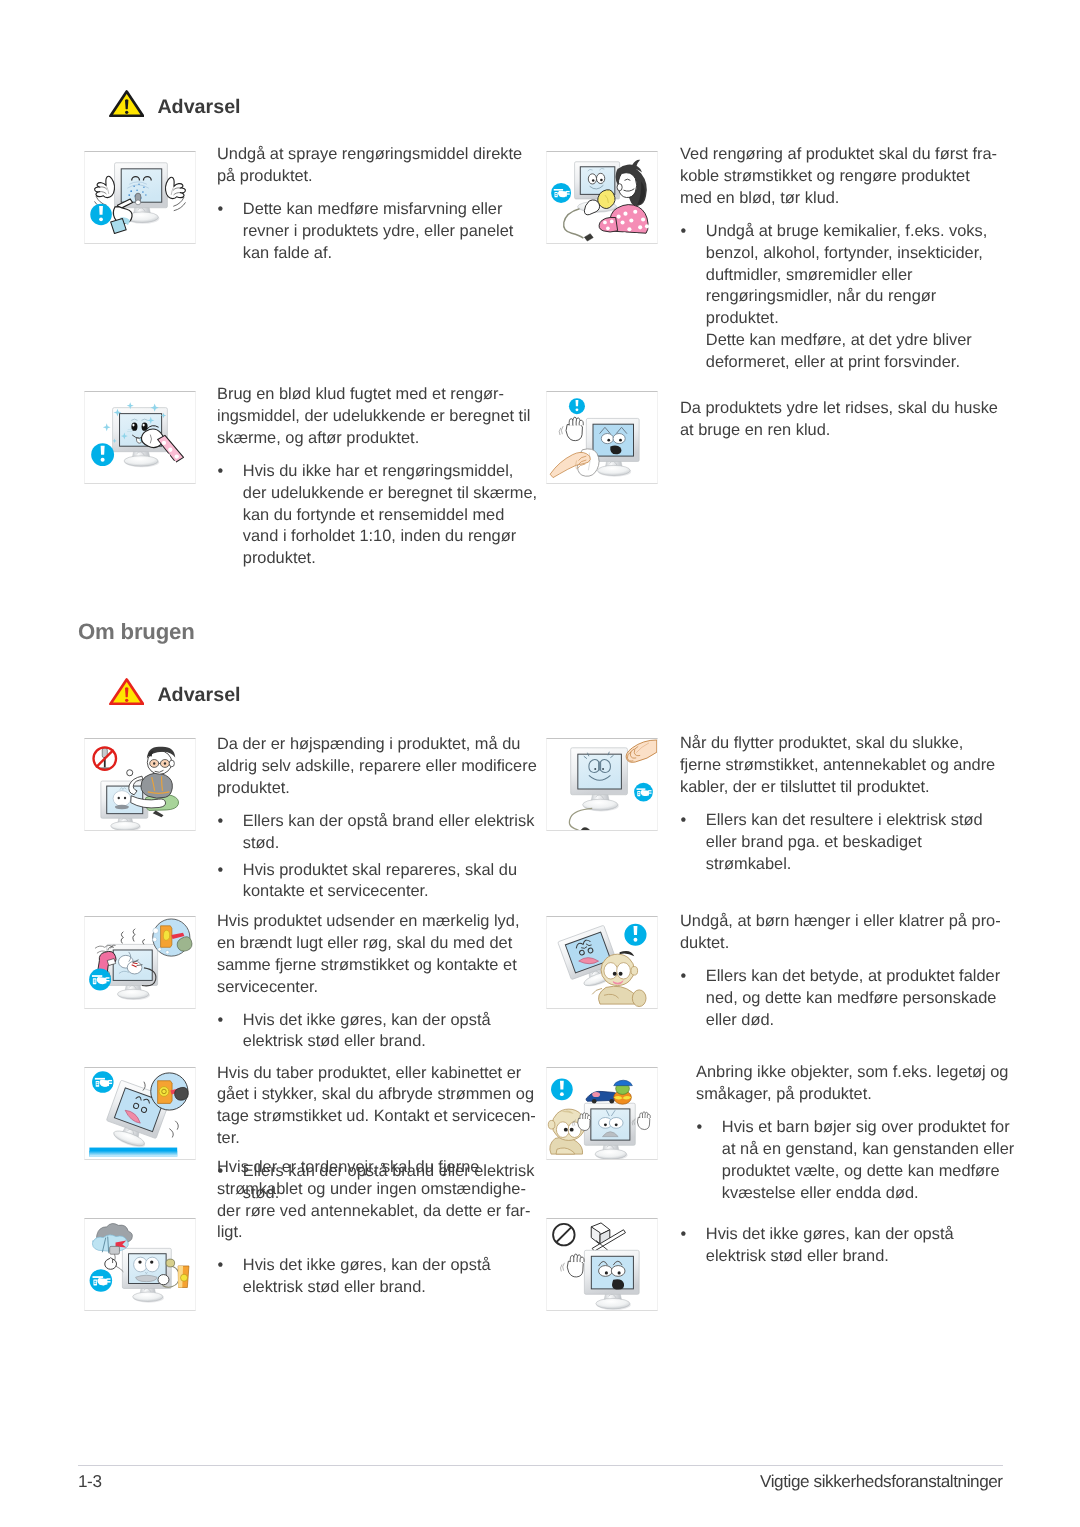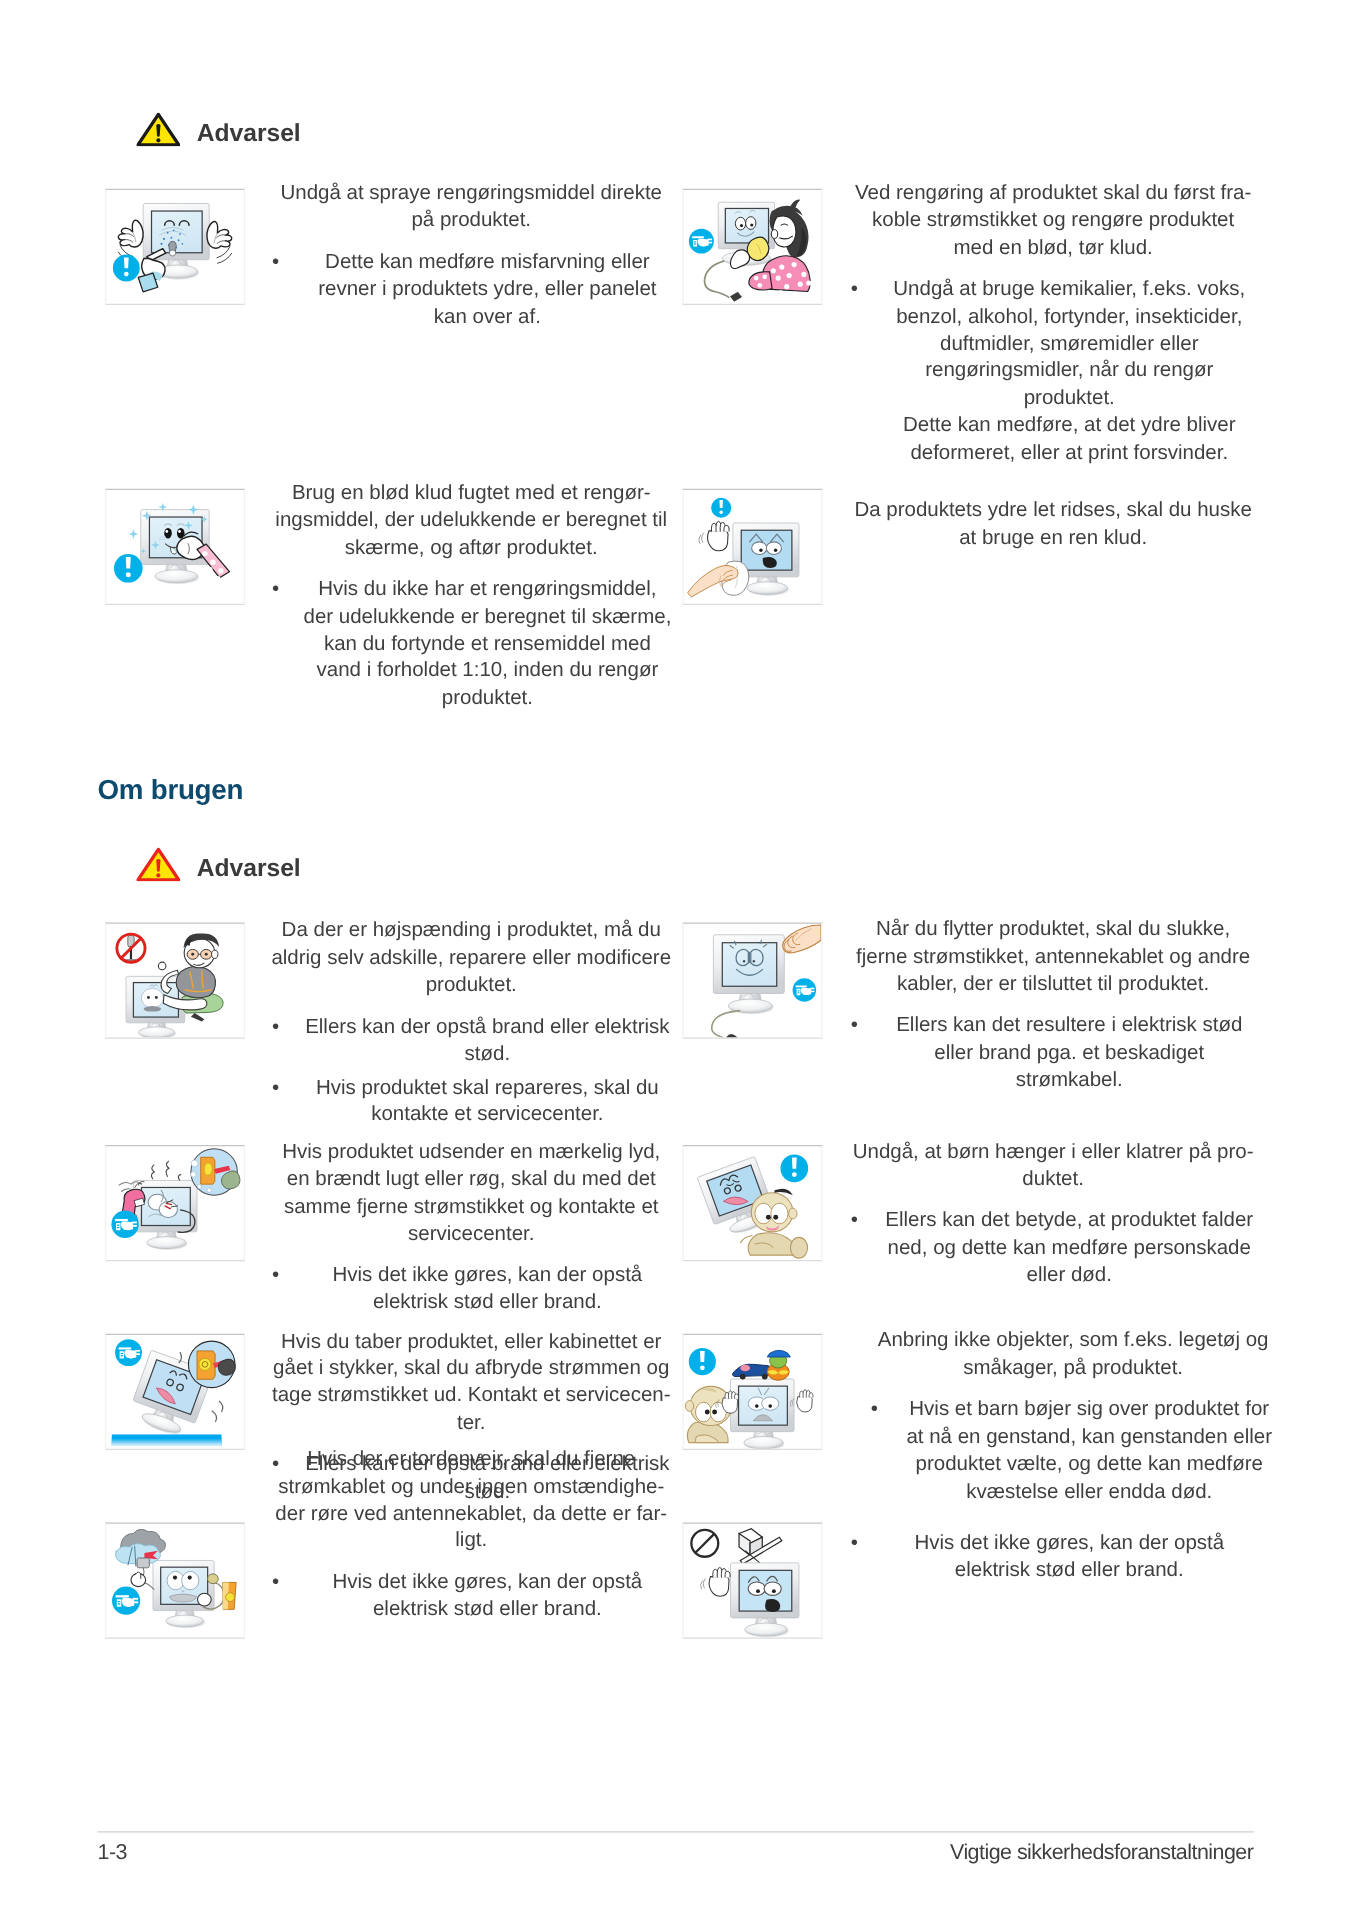"Undgå at spraye rengøringsmiddel direkte" .tb { text-align: center -> none }
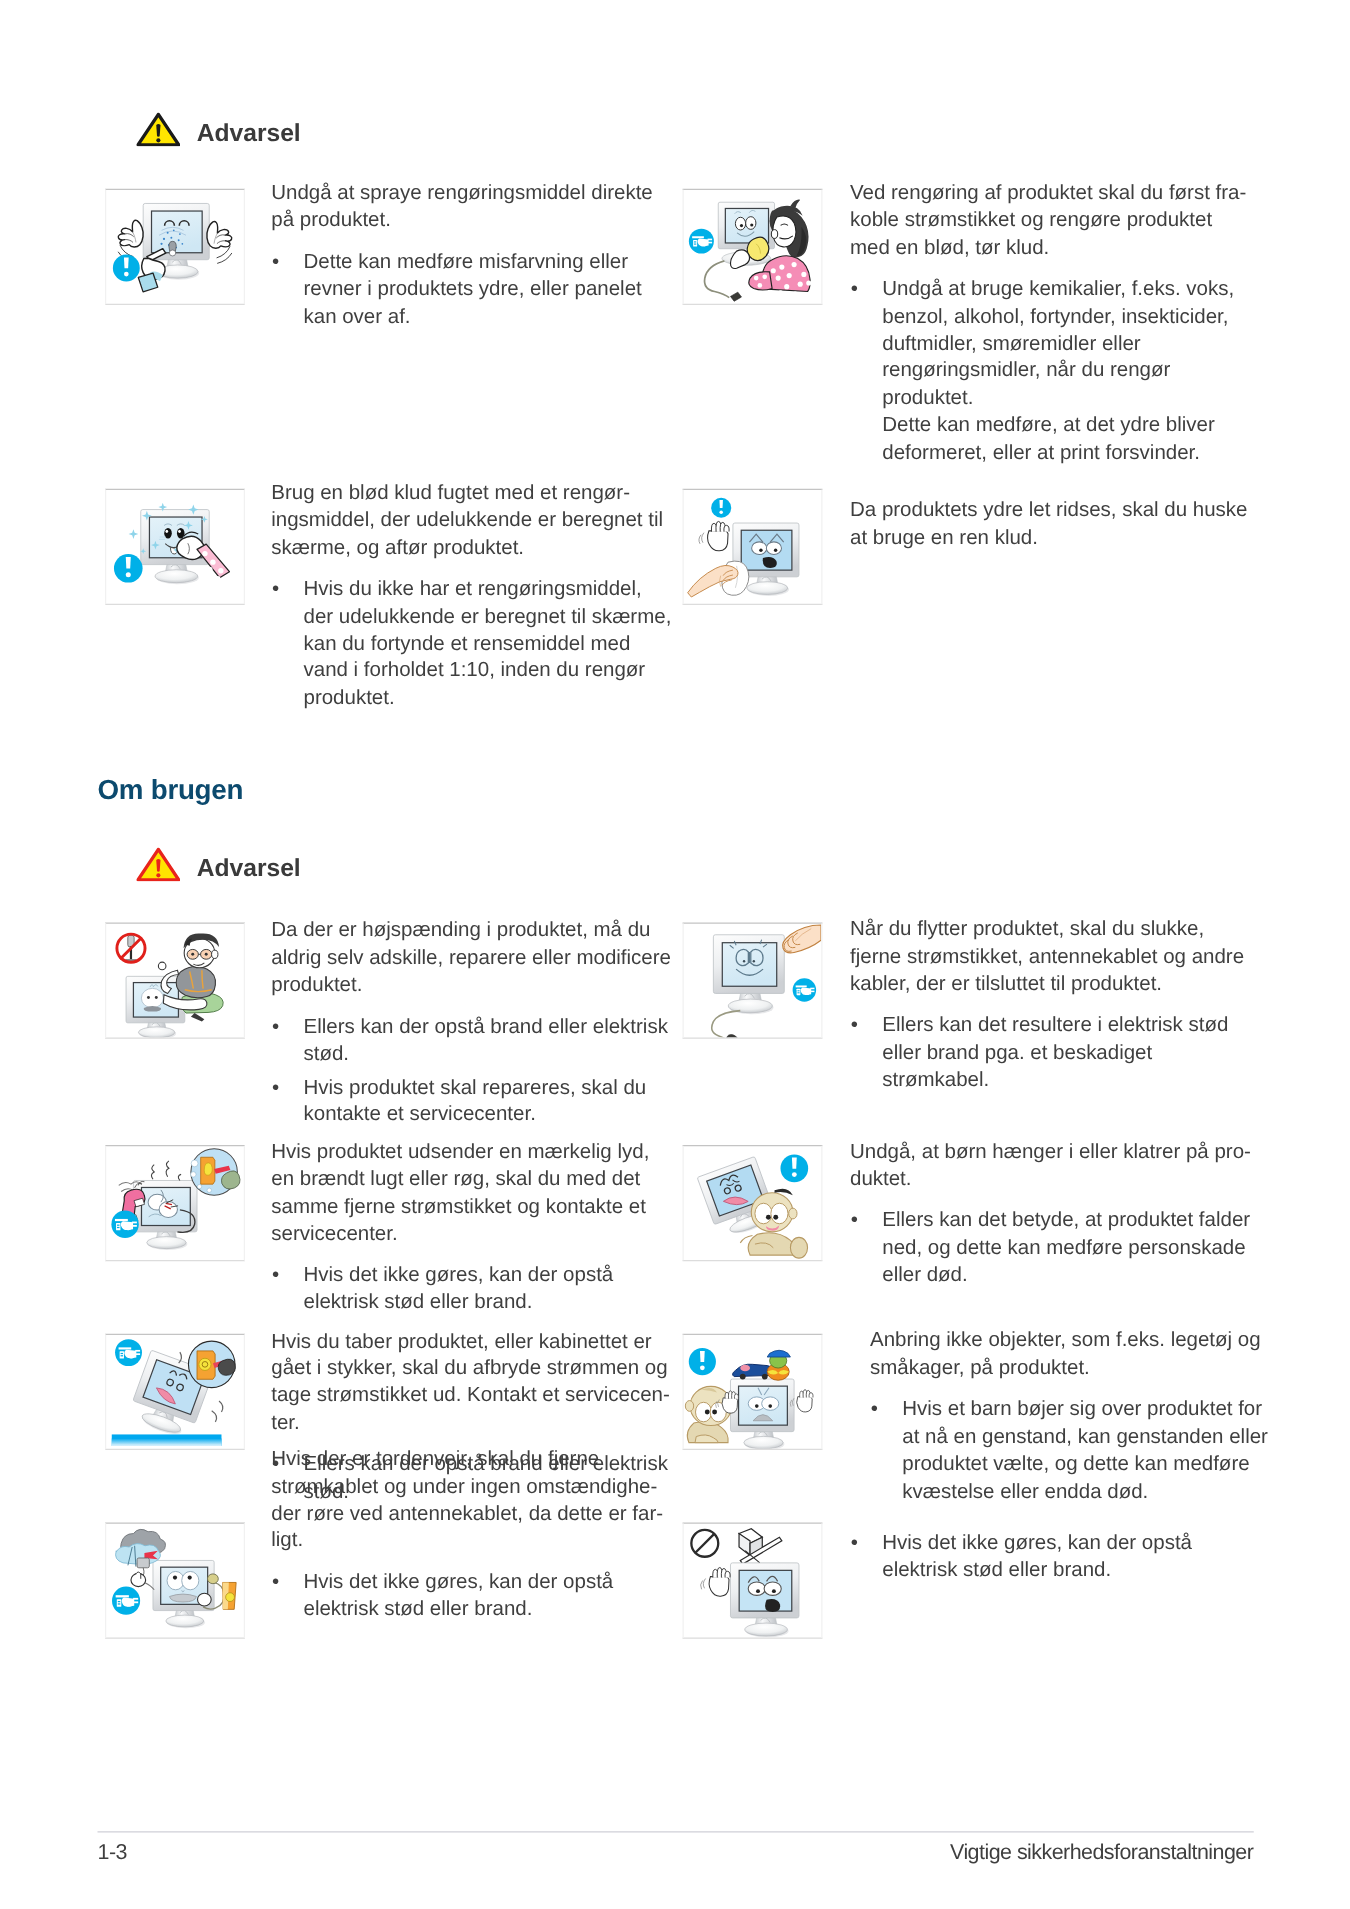"Dette kan medføre misfarvning eller" li.bullet { text: over -> falde }
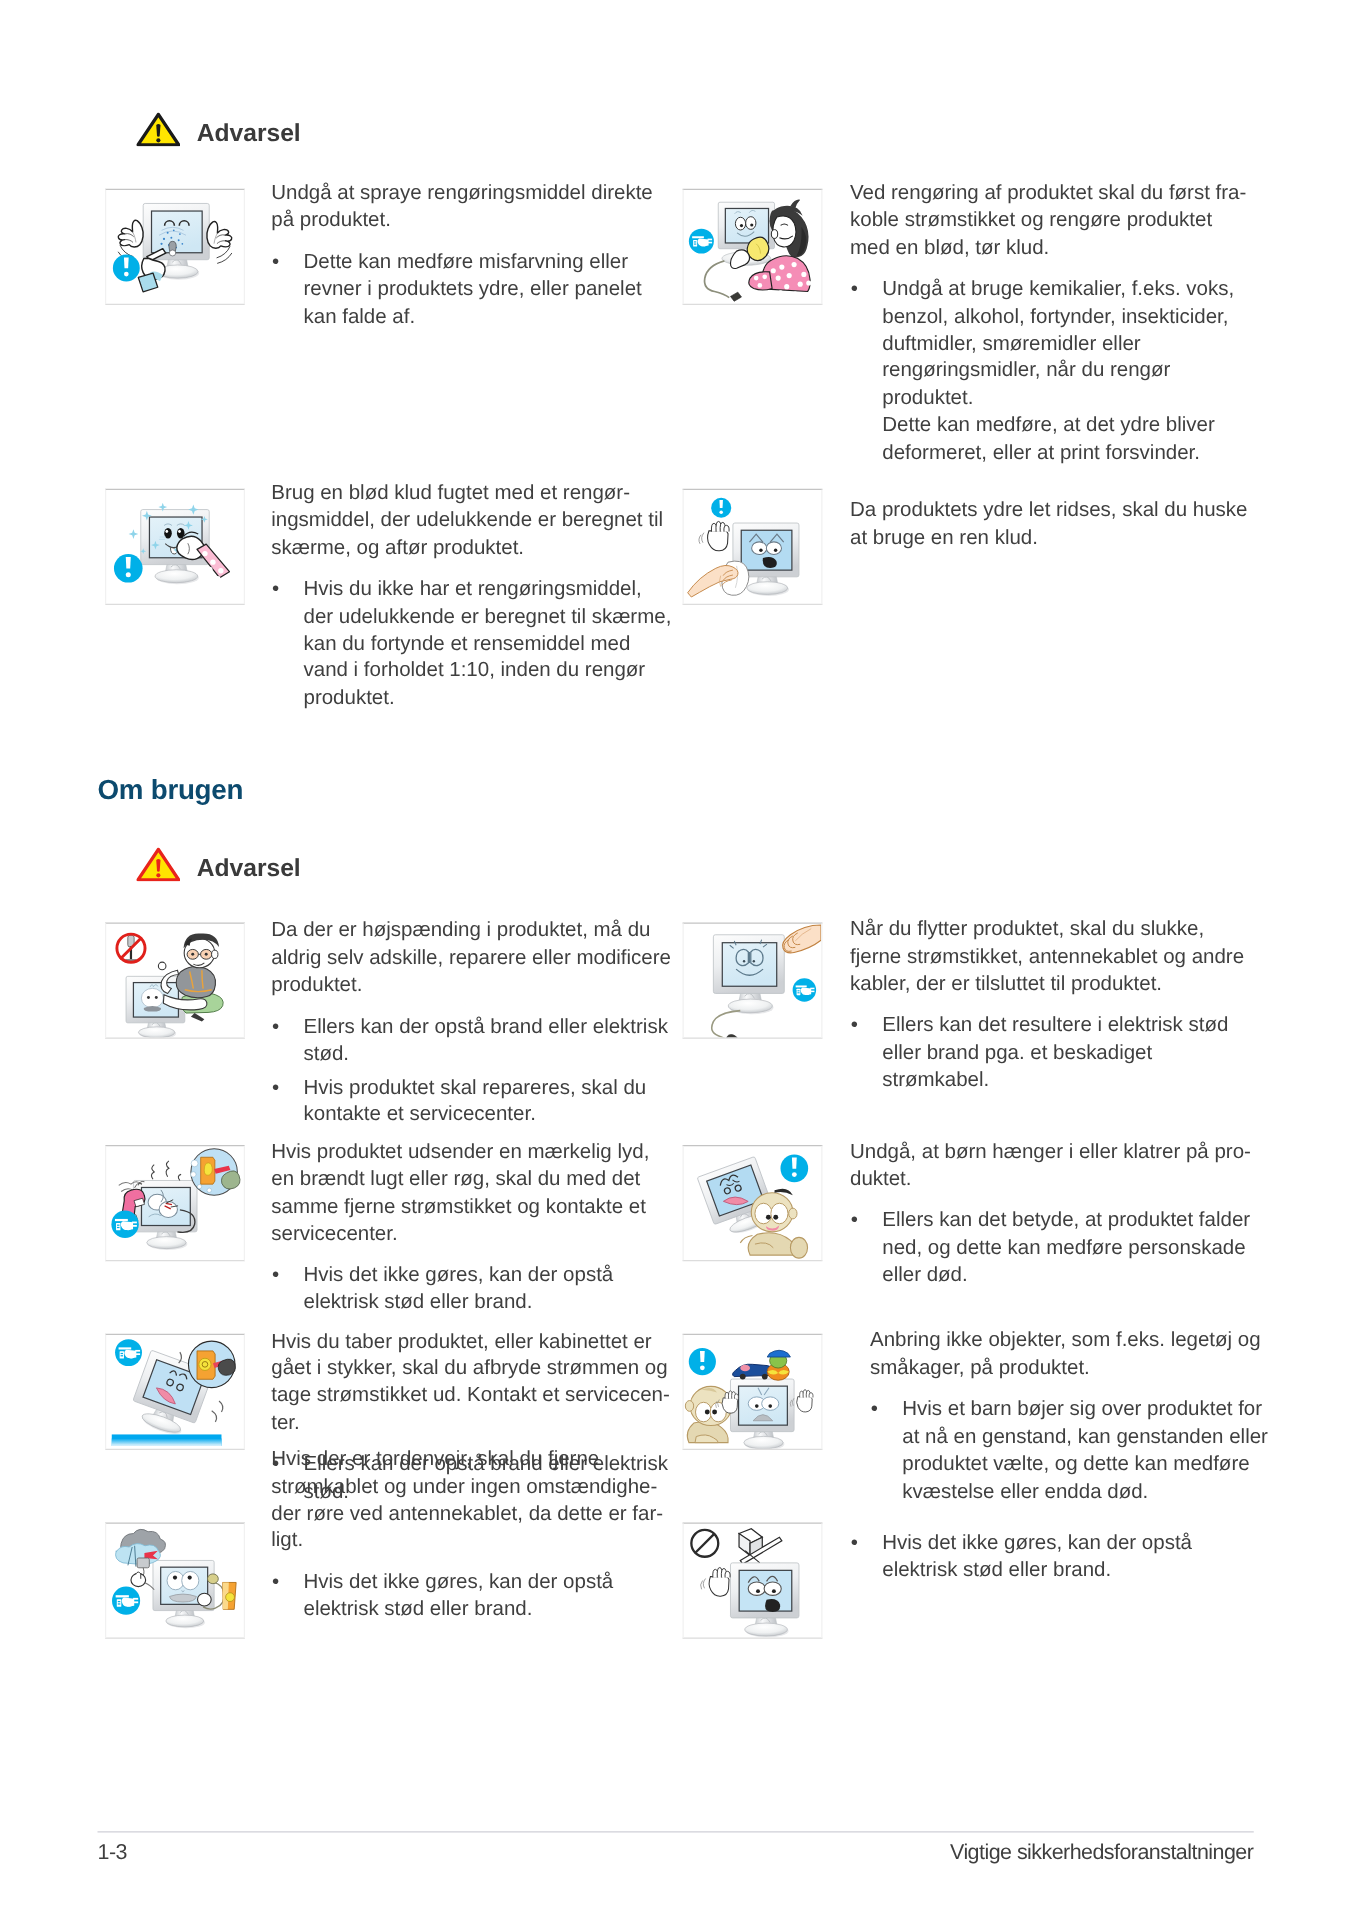"Om brugen" .section-title { color: #0c4a6e -> #737373 }
